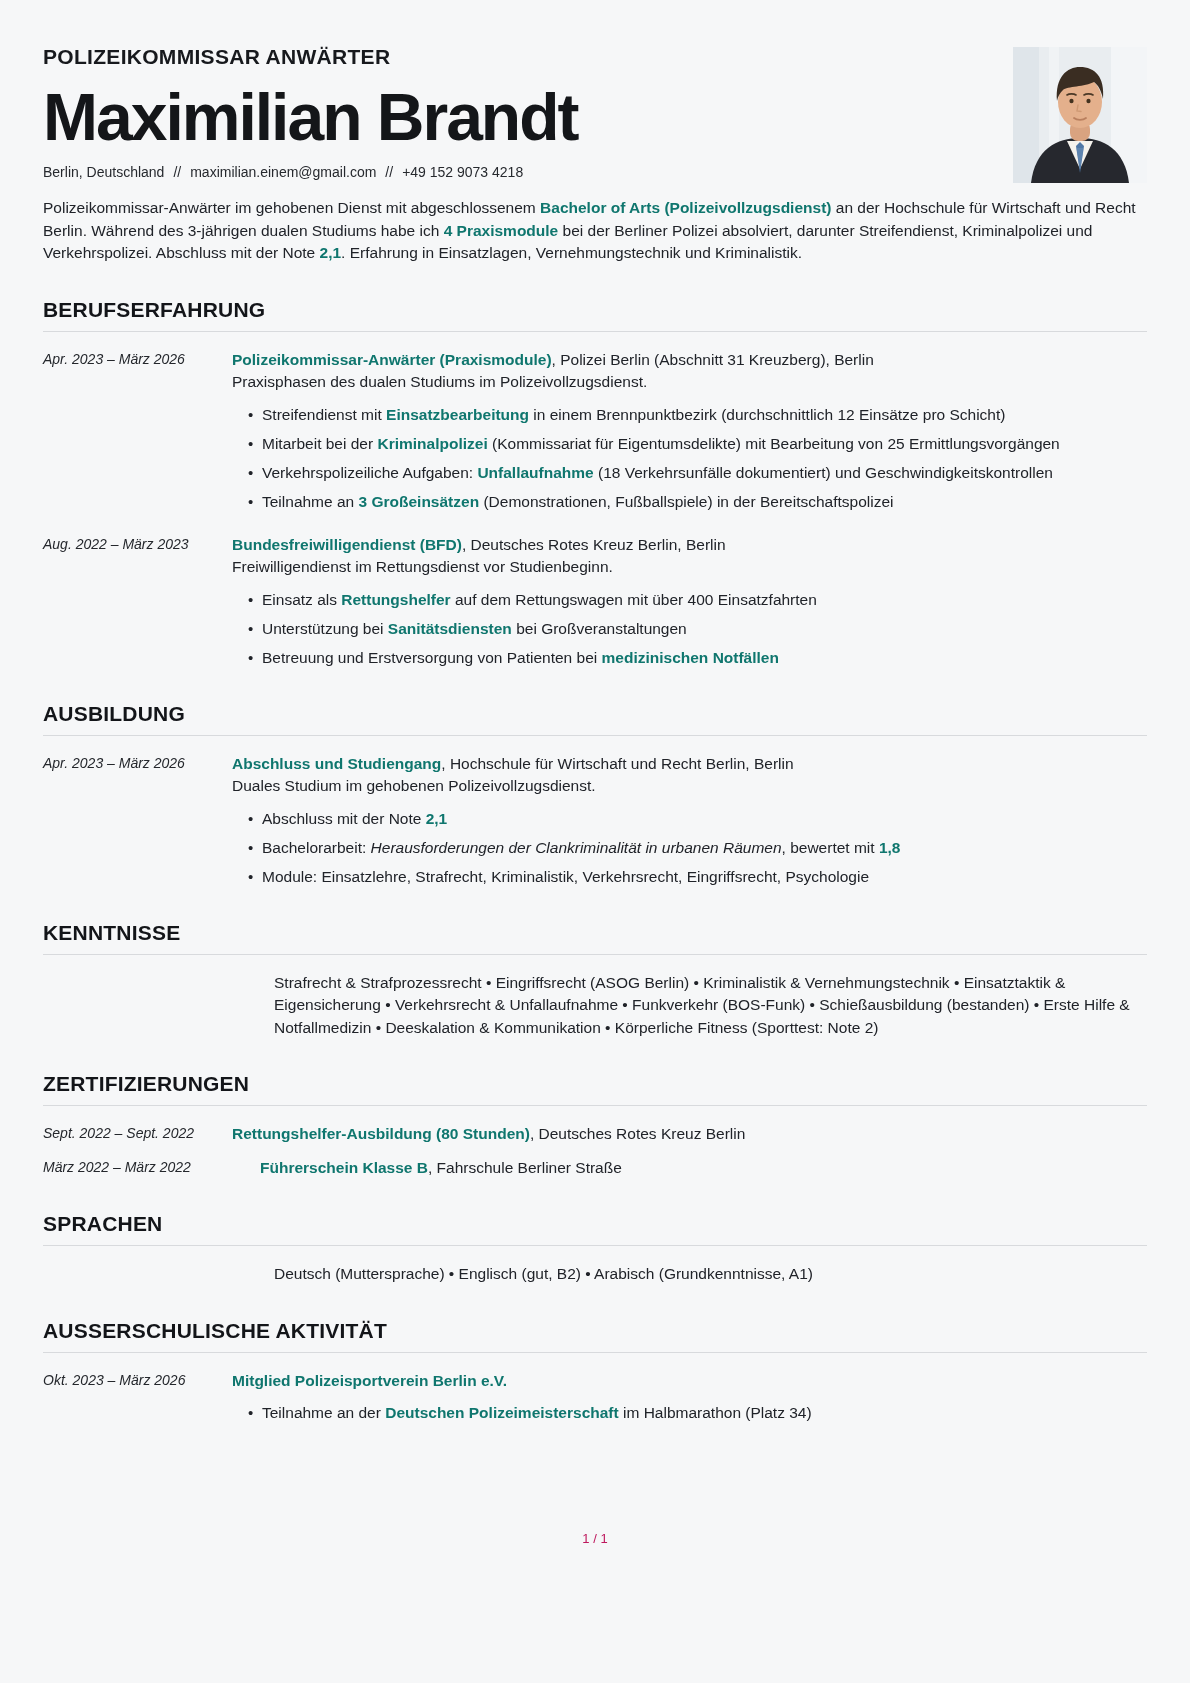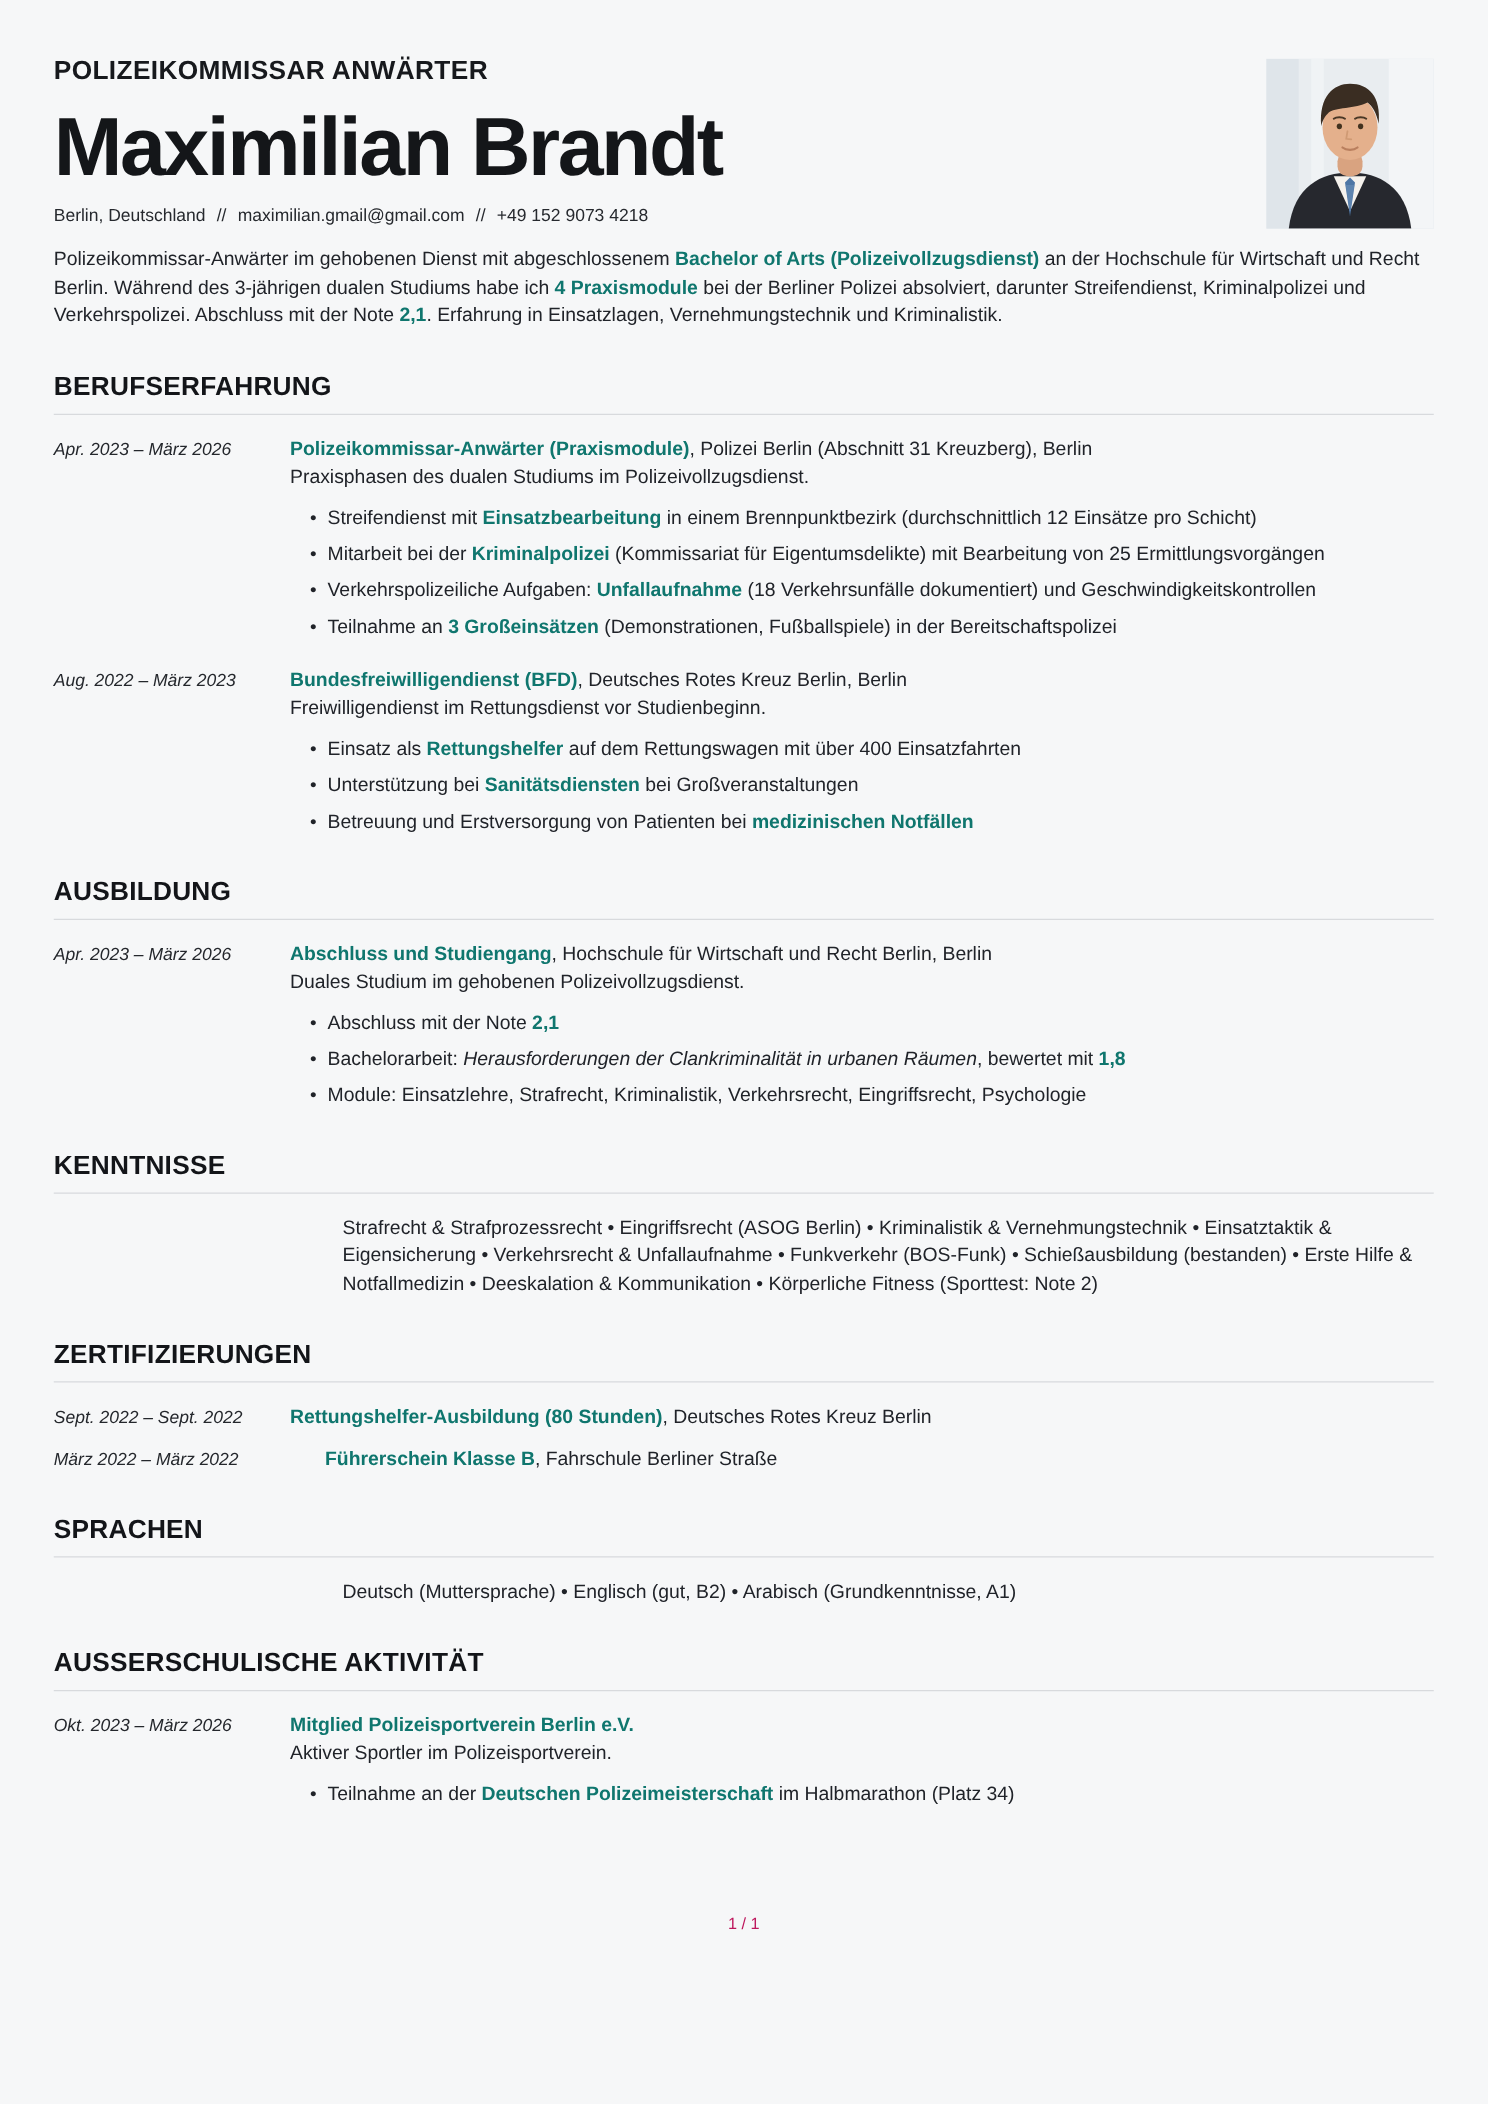"maximilian.gmail@gmail.com" span { text: maximilian.gmail@gmail.com -> maximilian.einem@gmail.com }
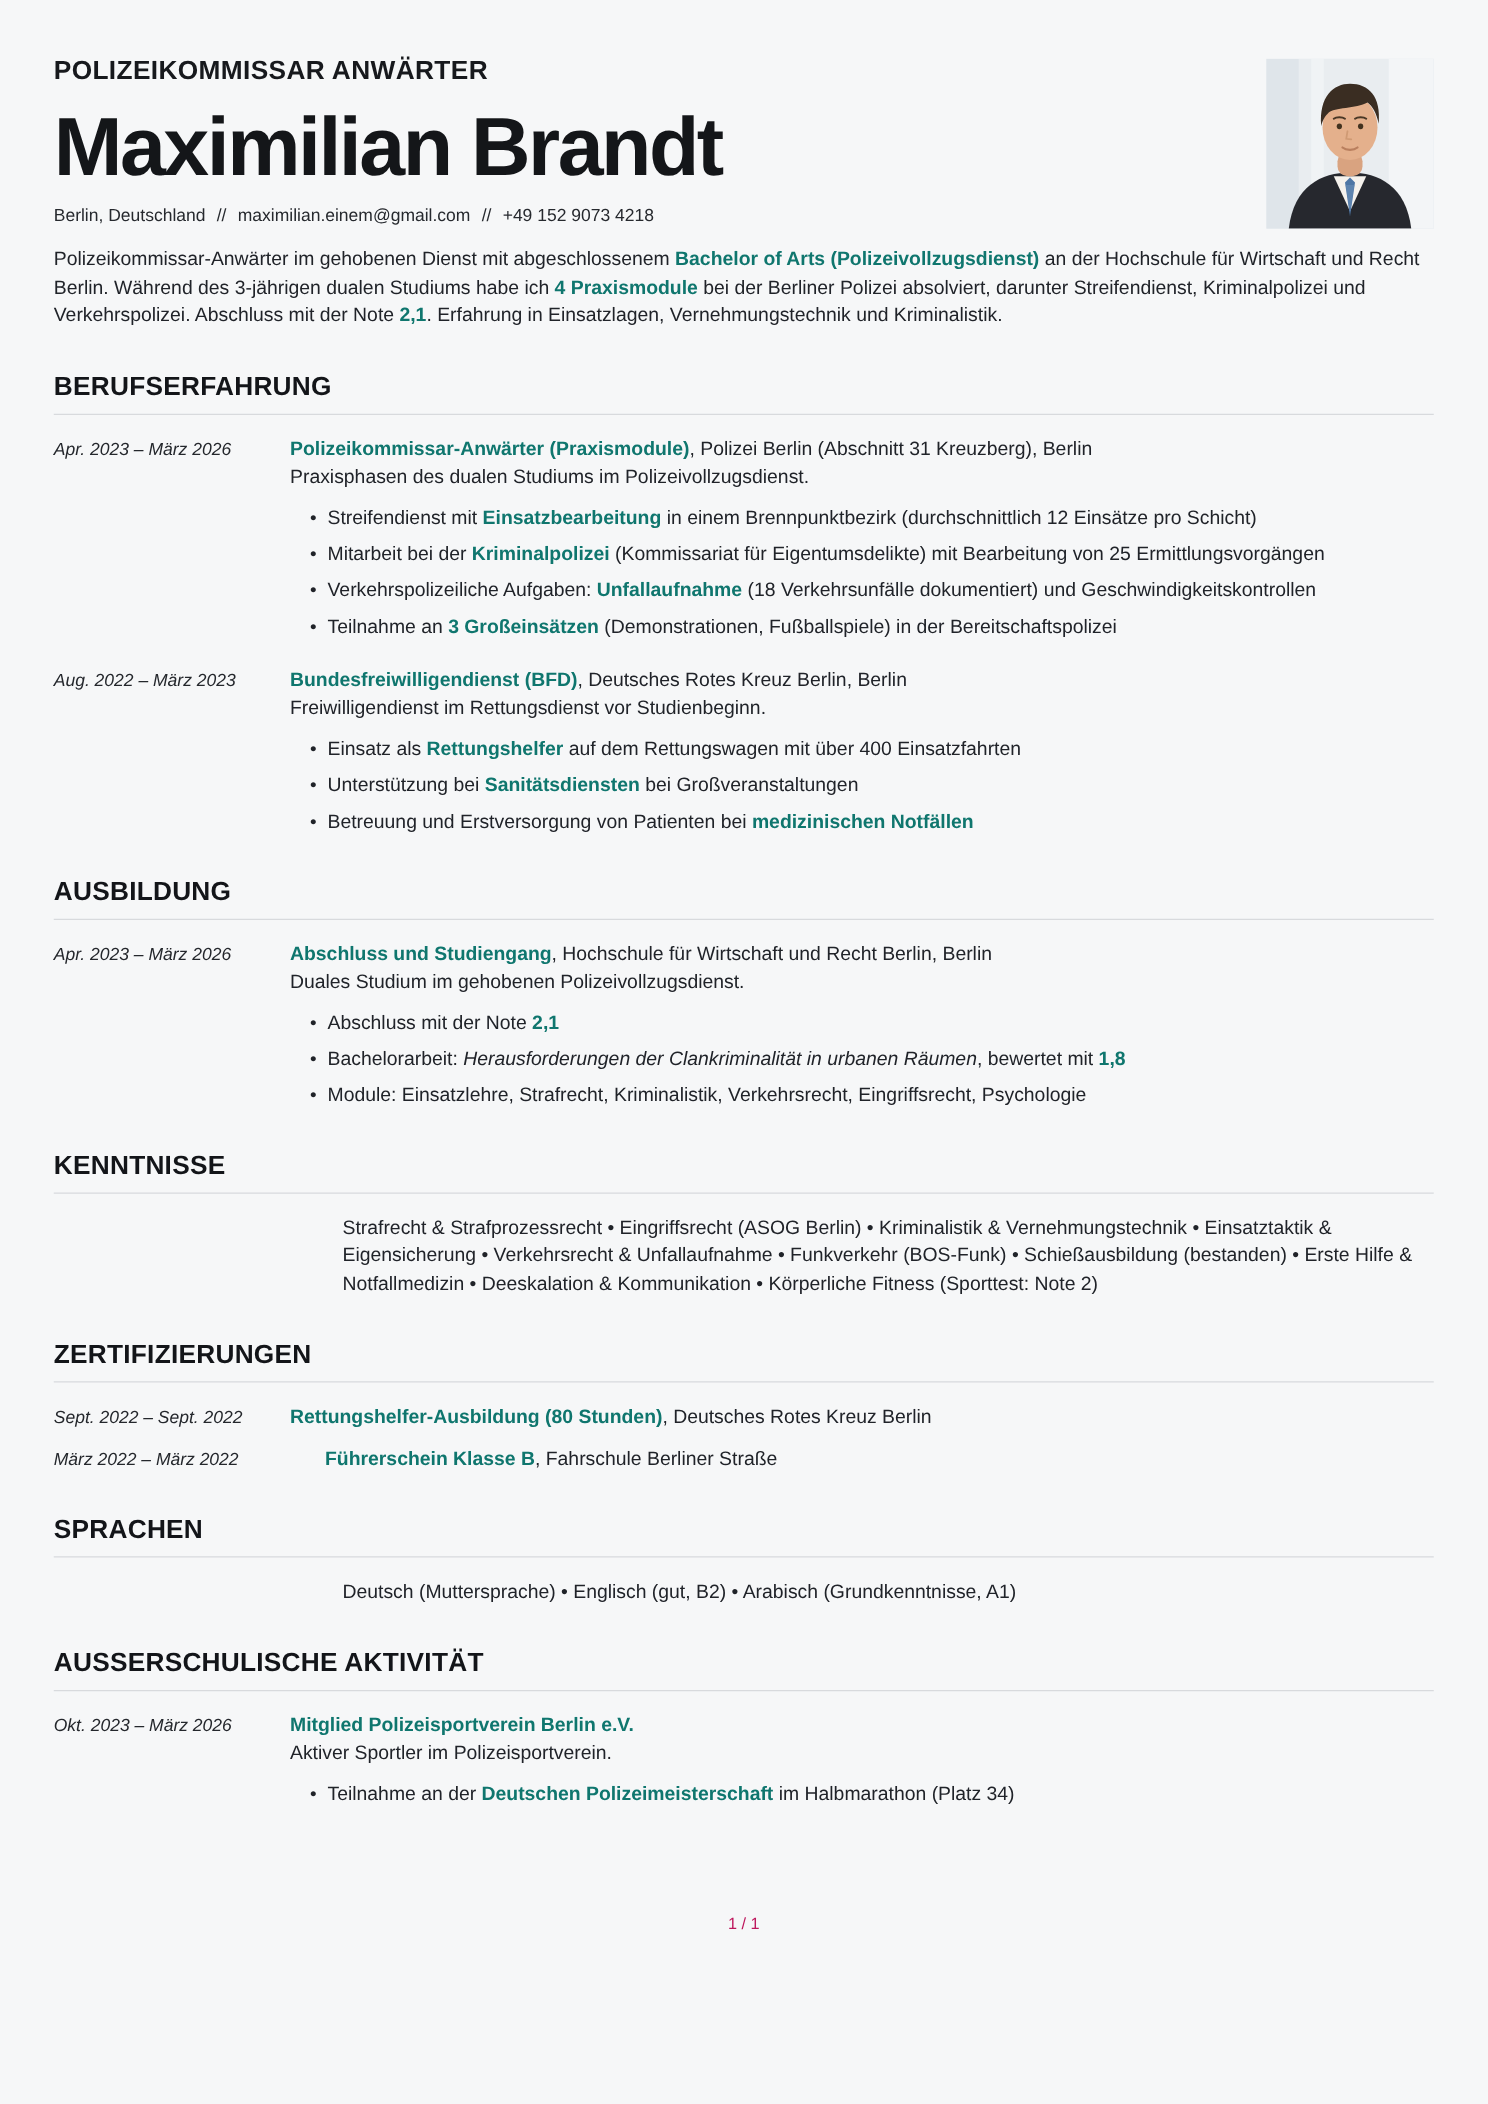"Aktiver Sportler im Polizeisportverein." p.esub { html: <p>Aktiver Sportler im Polizeisportverein.</p> -> none }
